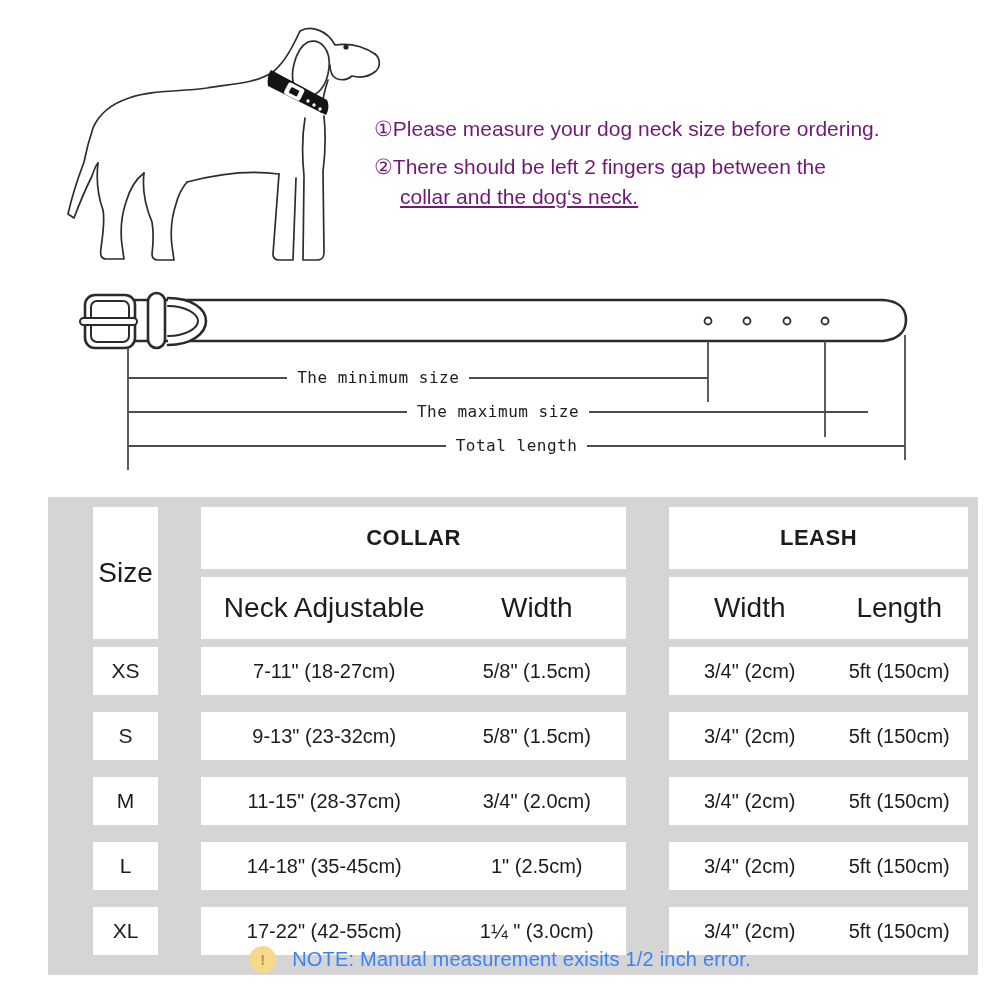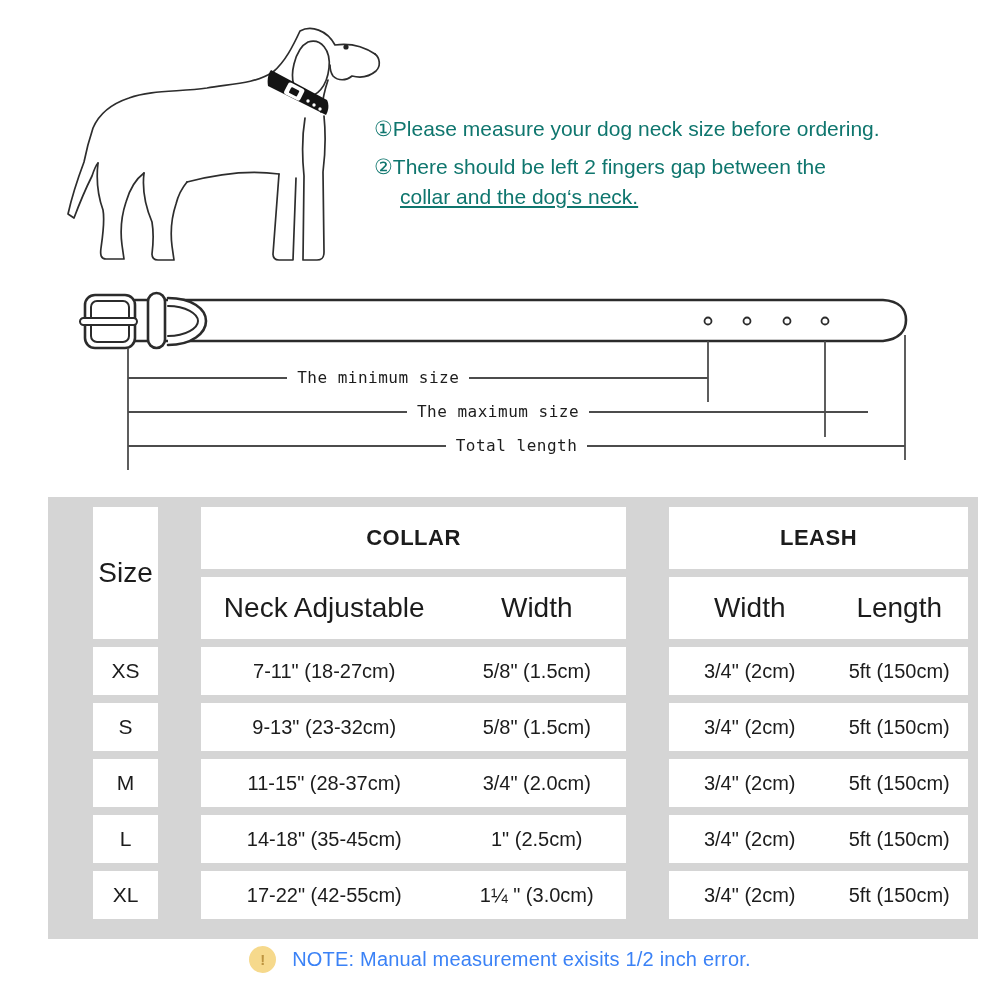"①Please measure your dog neck" .instructions { color: #0f766e -> #701a75 }
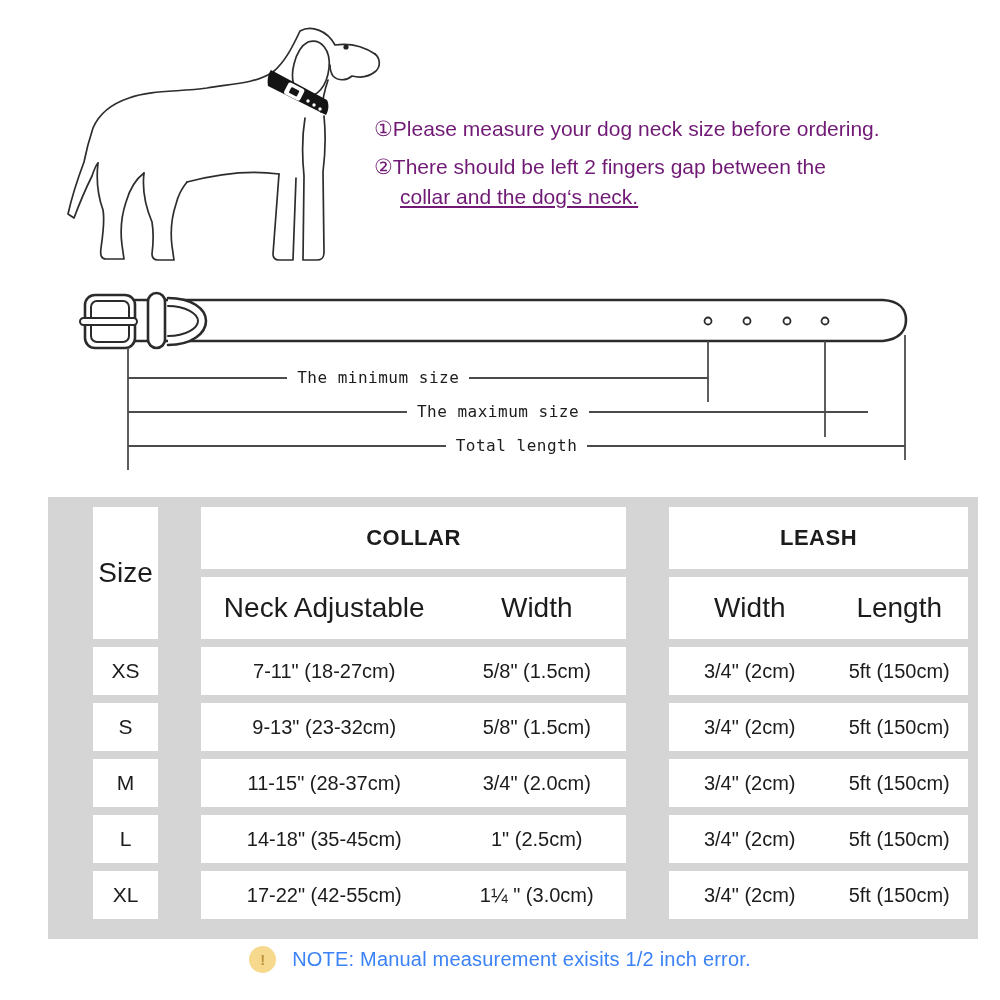"XS" #table-rows { gap: 8px -> 17px }
